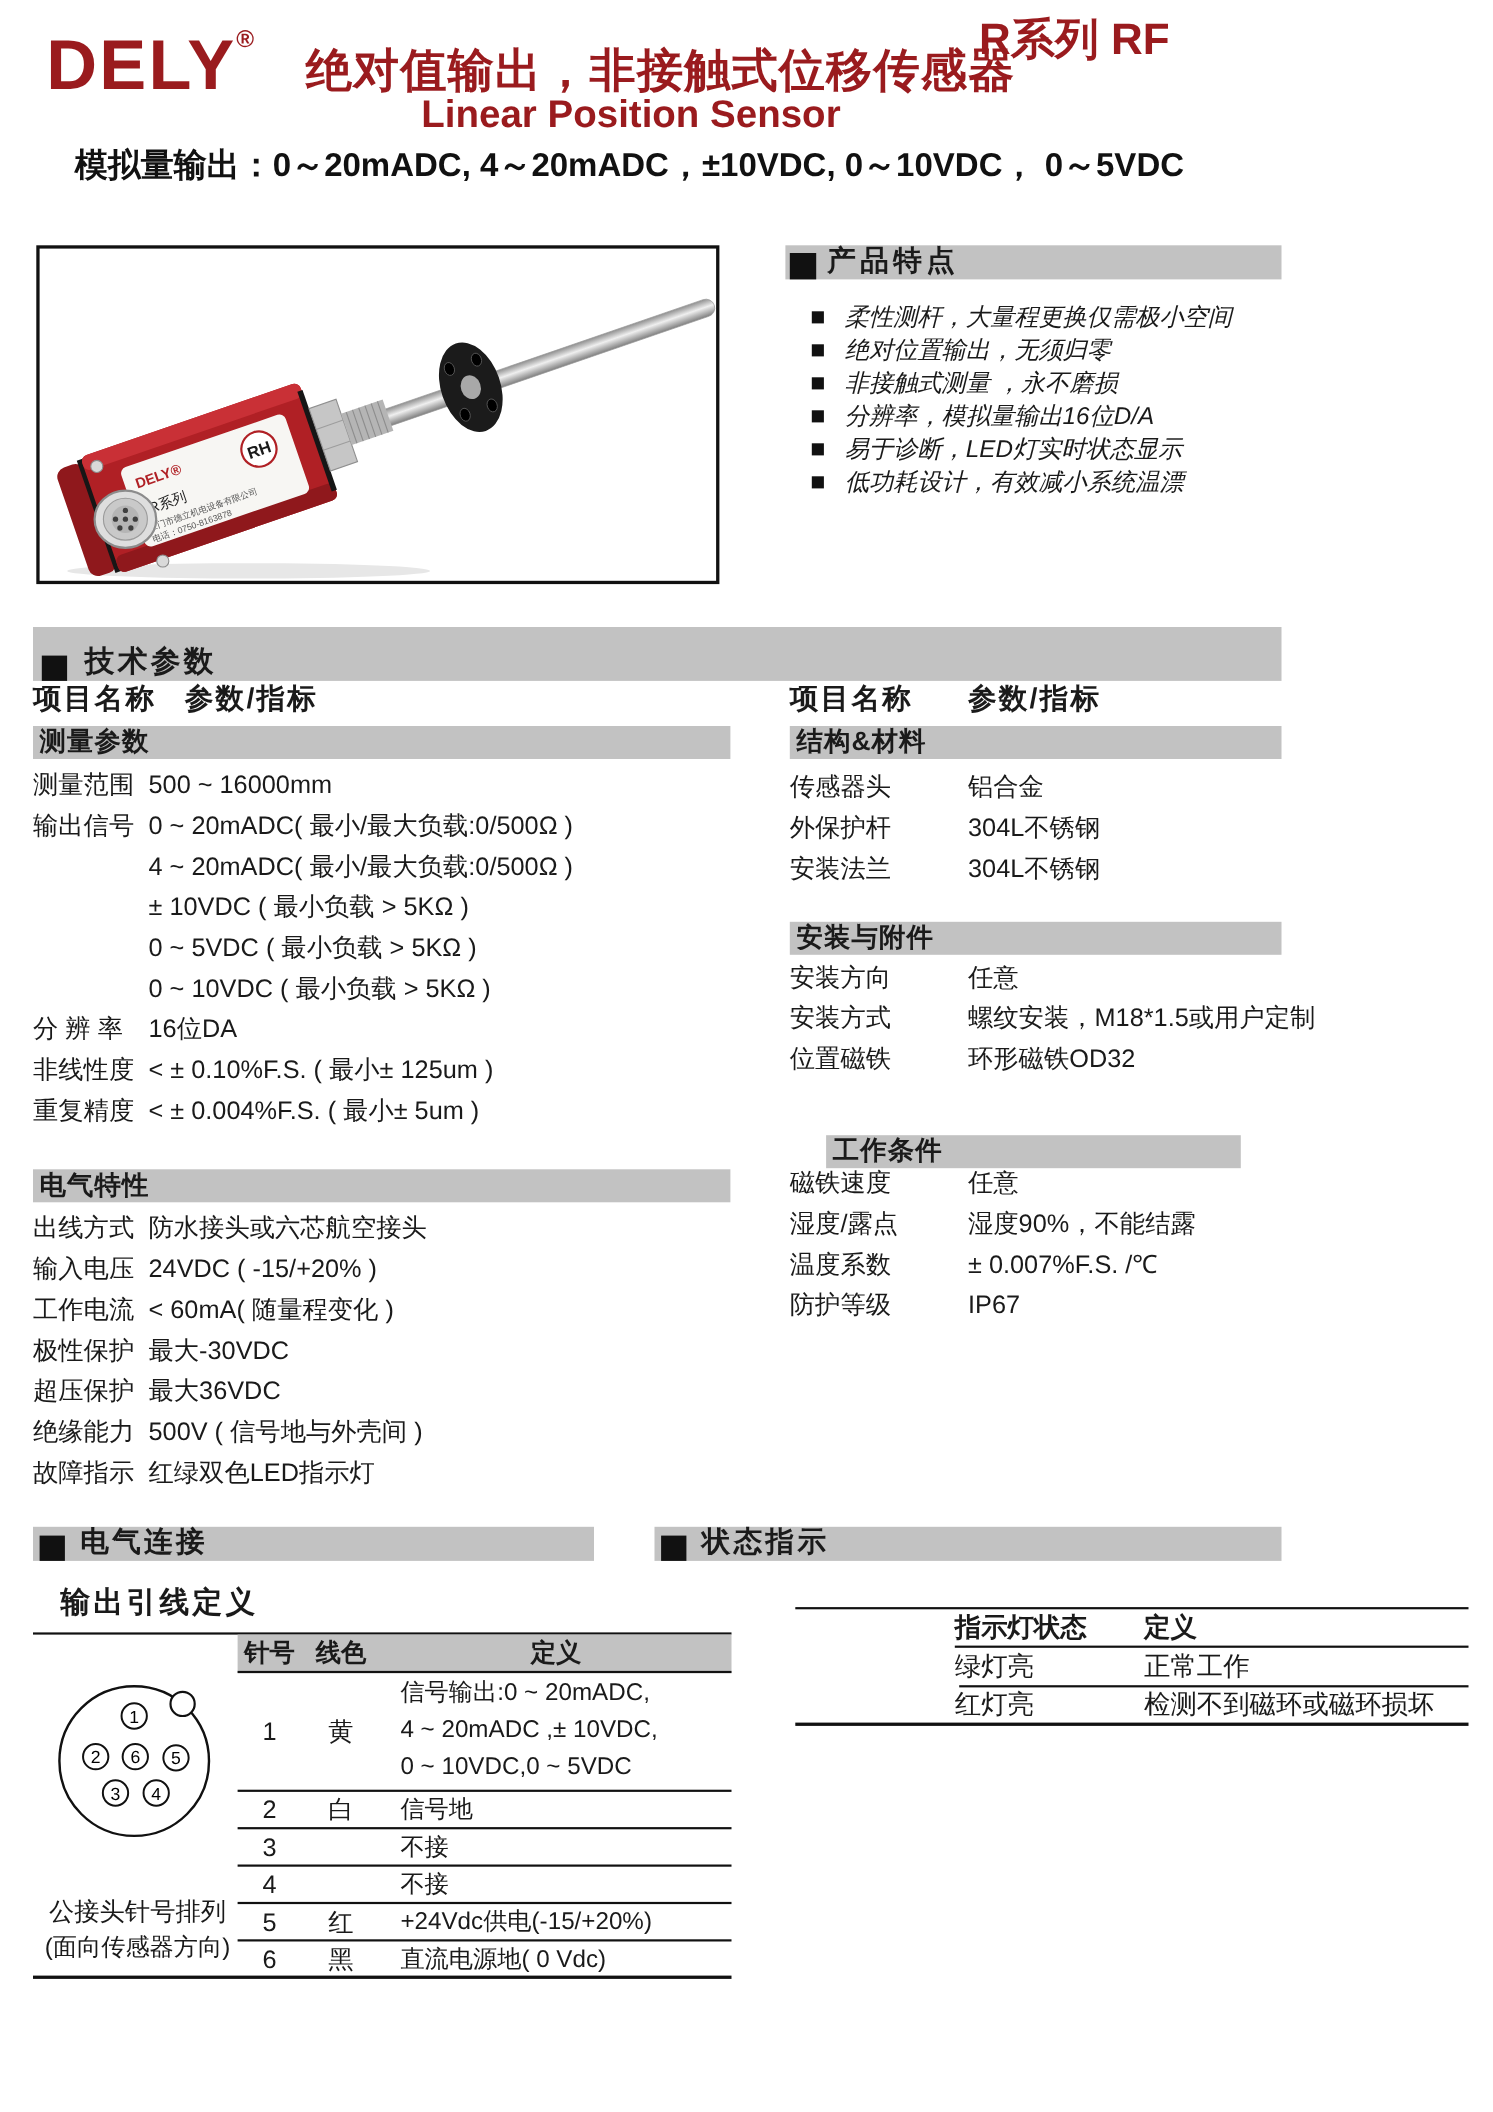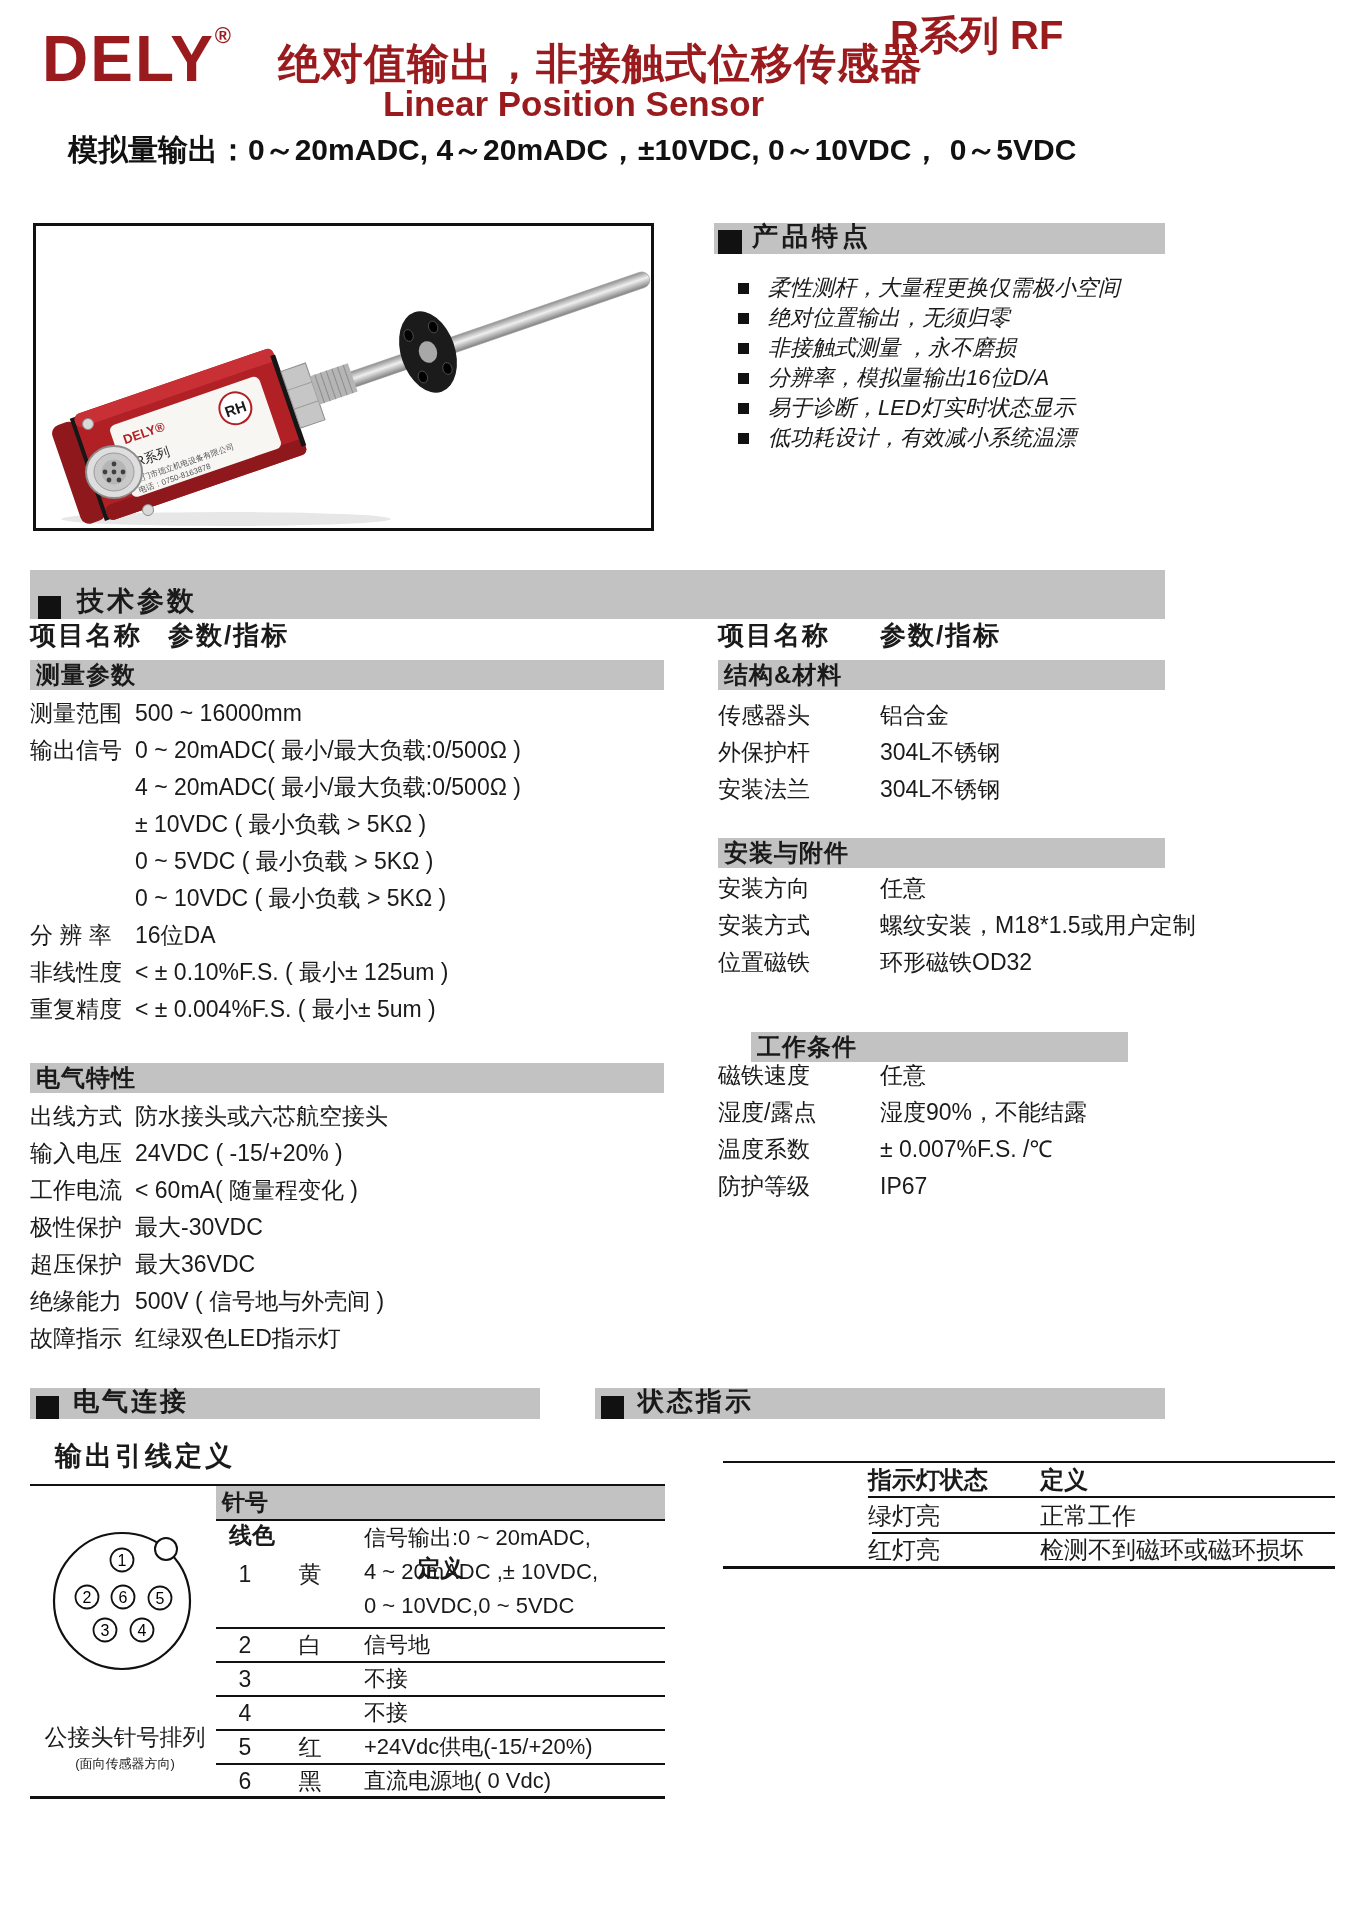"针号" .pintable .phead { flex-direction: column -> none }
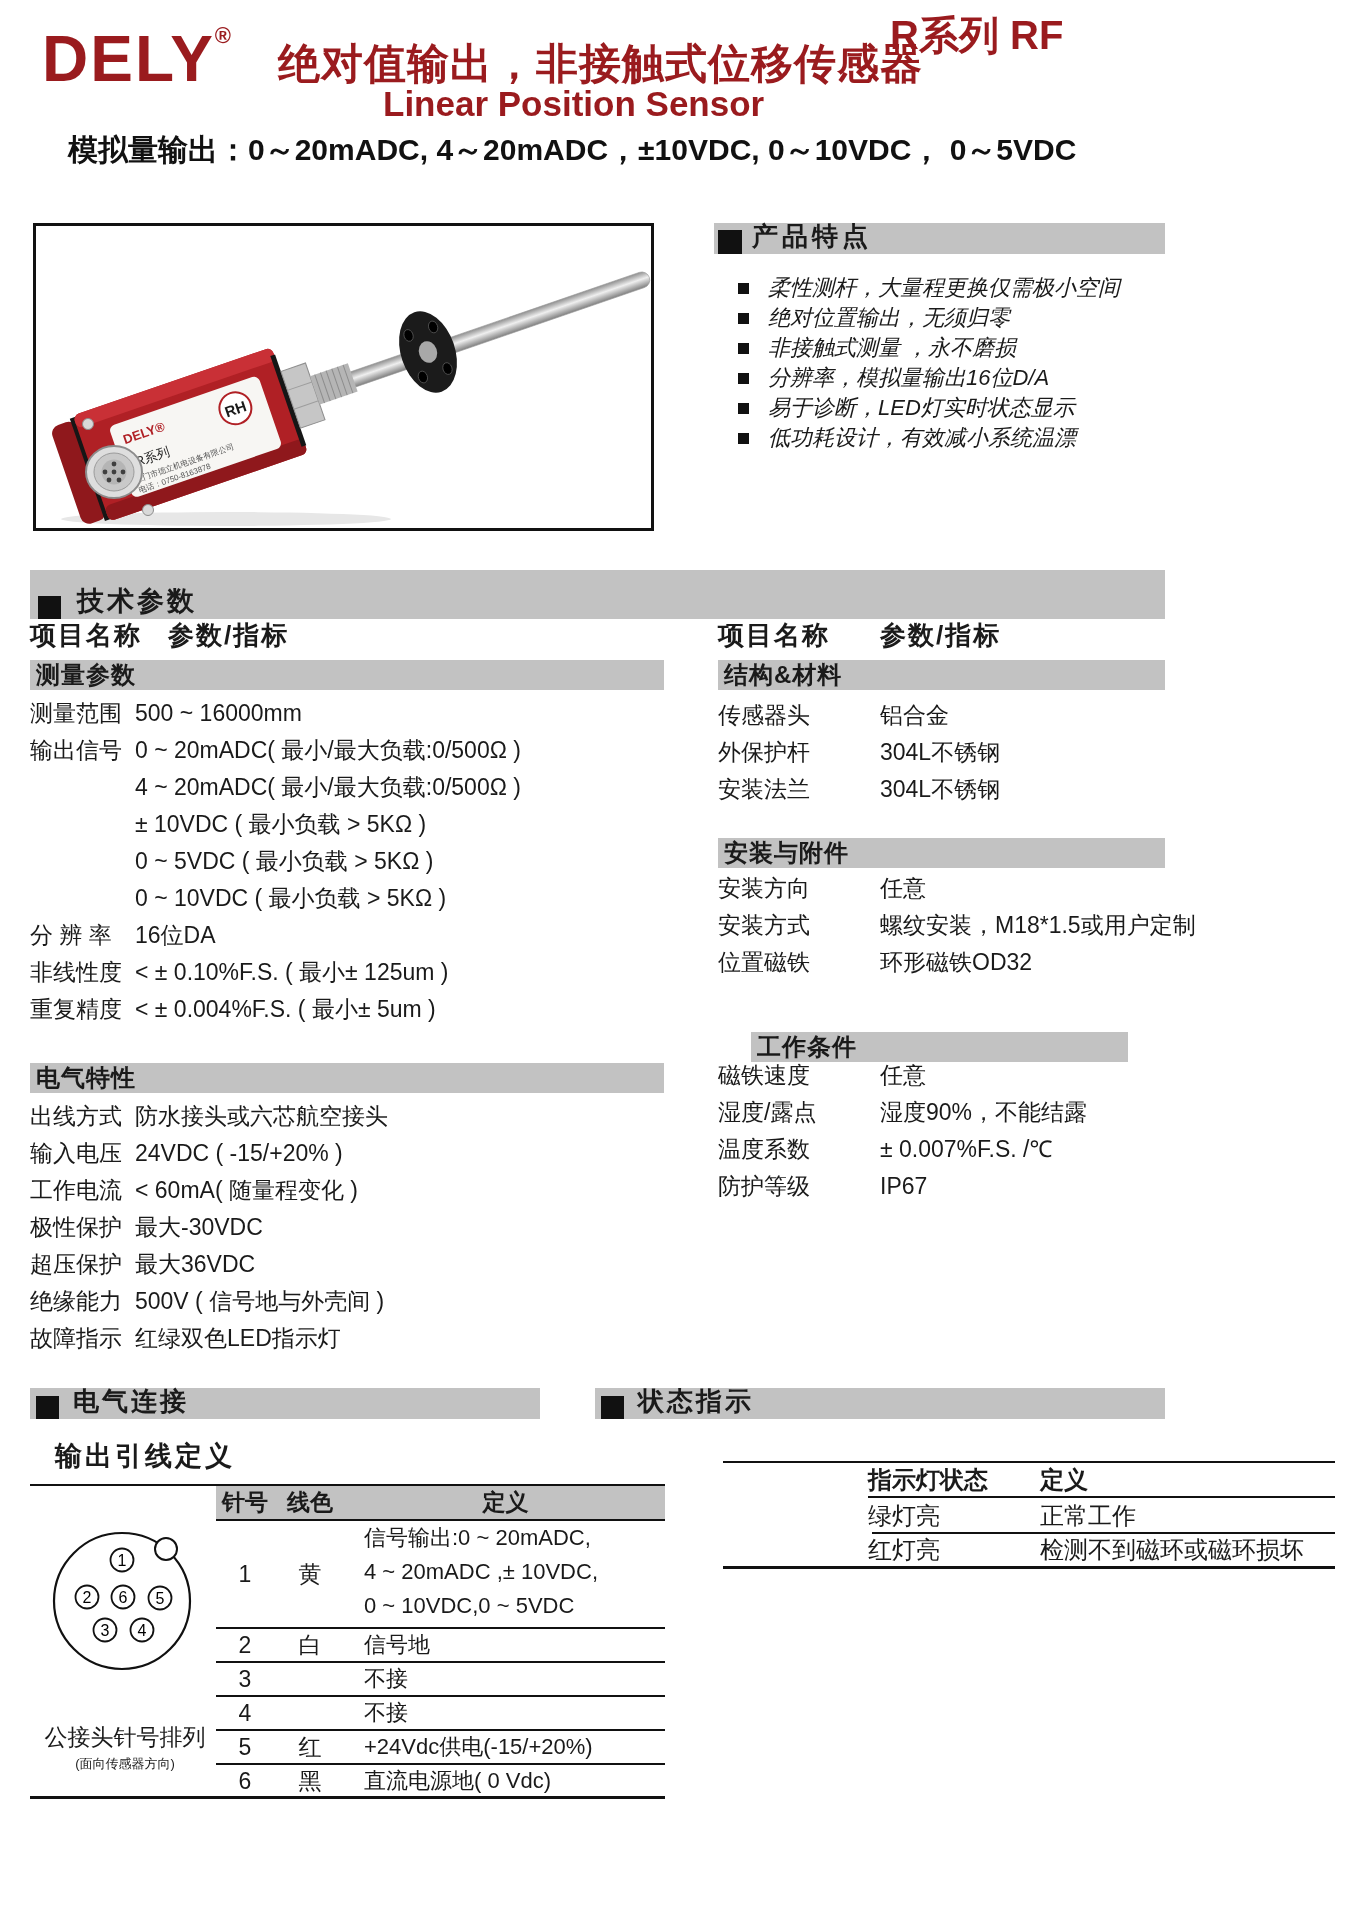"(面向传感器方向)" .conn-caption2 { font-size: 13px -> 22px }
